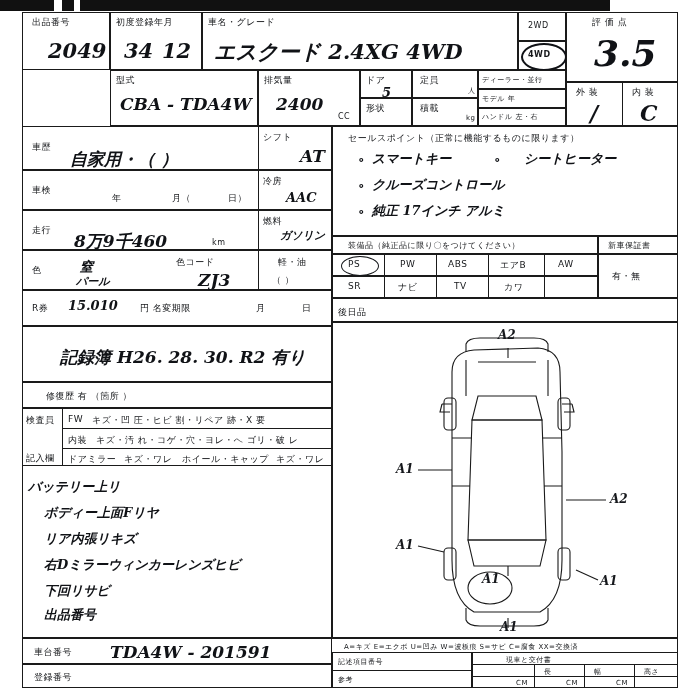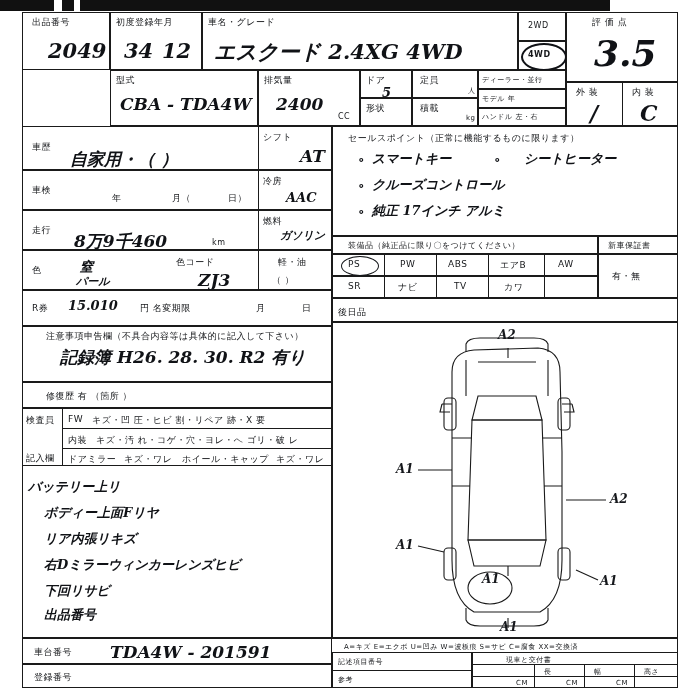"注意事項申告欄（不具合内容等は具体的に記入して下さい）" div.lbl { html: <div>注意事項申告欄（不具合内容等は具体的に記入して下さい）</div> -> none }
